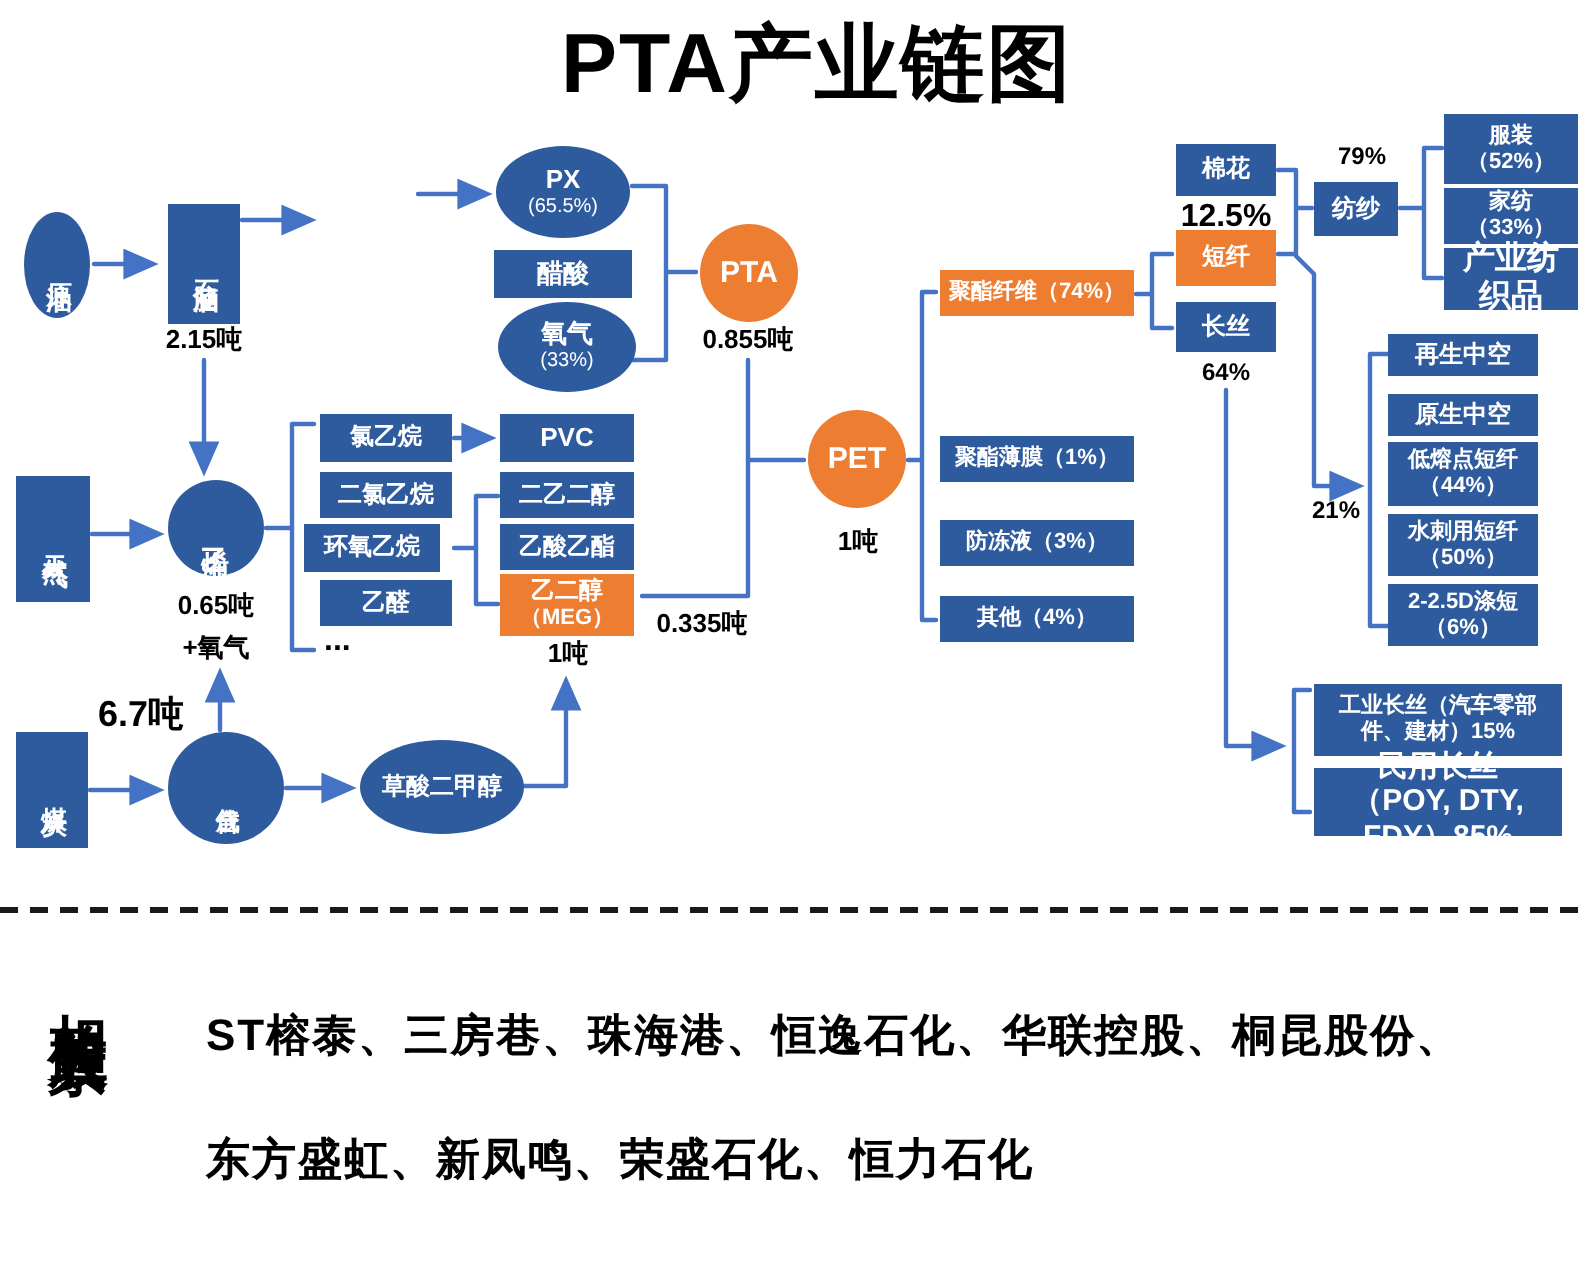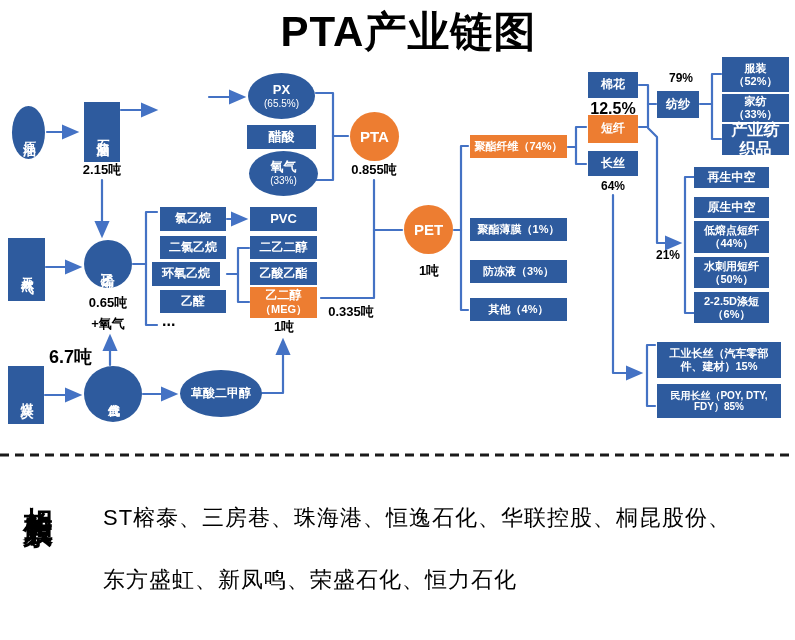"民用长丝（POY, DTY, FDY）85%" div.node { font-size: 10px -> 15px }
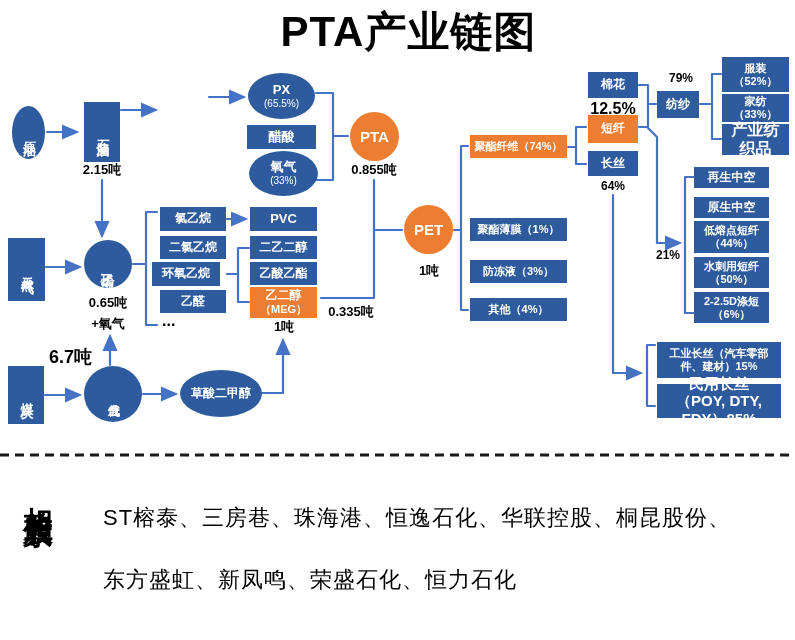"ST榕泰、三房巷、珠海港、恒逸石化、华联控股、桐昆股份、" .stocks { font-weight: 400 -> 700 }
